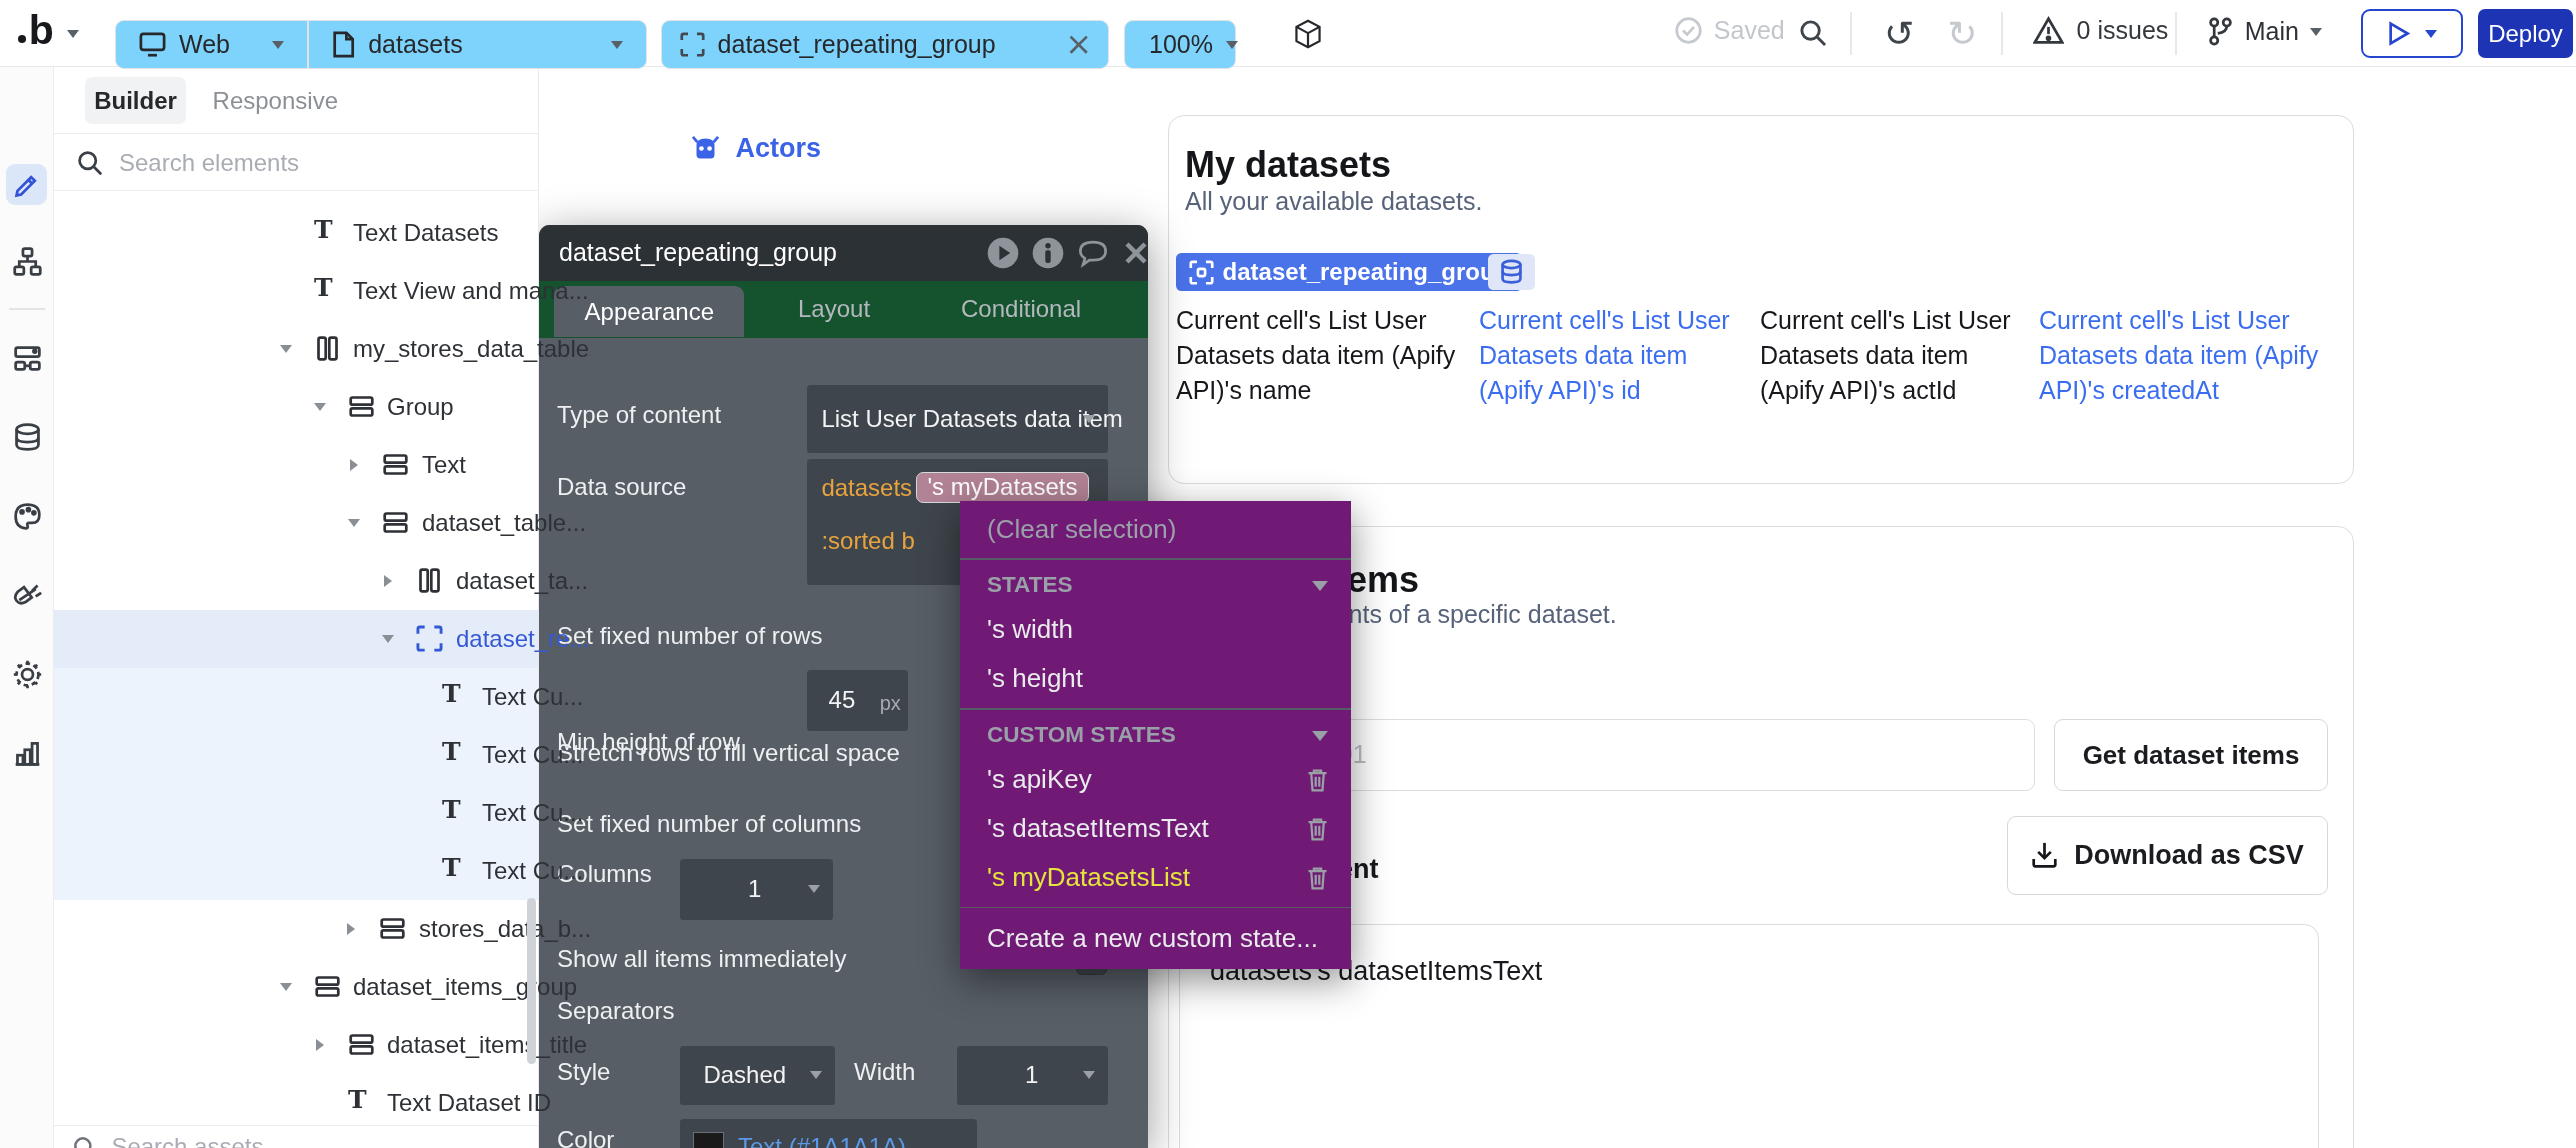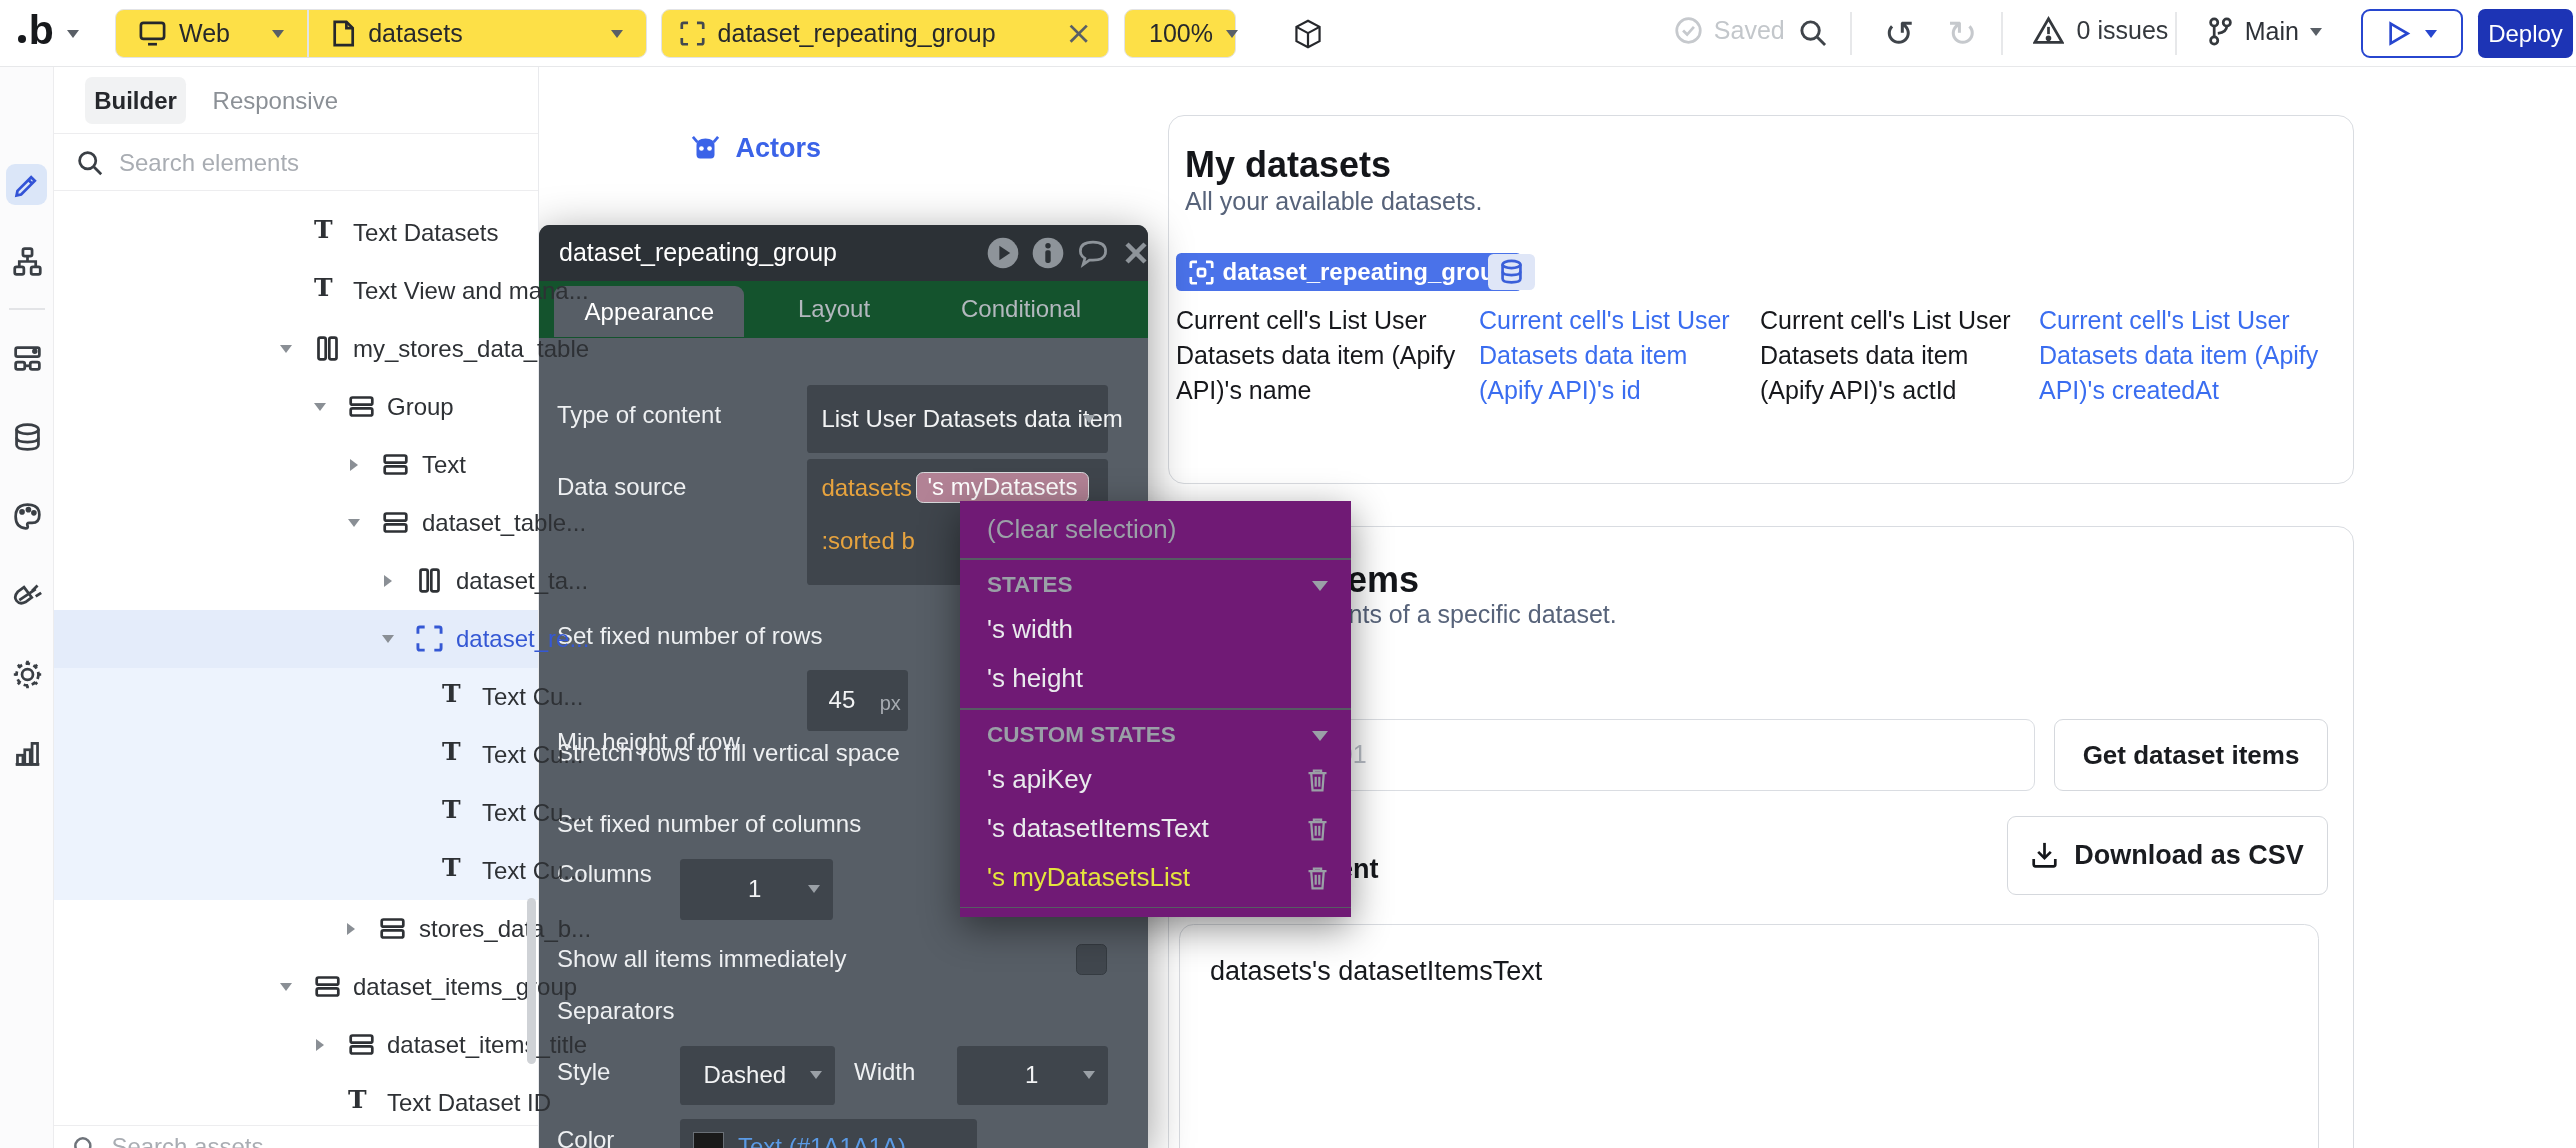"Web" .pill { background: #fde047 -> #7dd3fc; margin-top: none -> 11px }
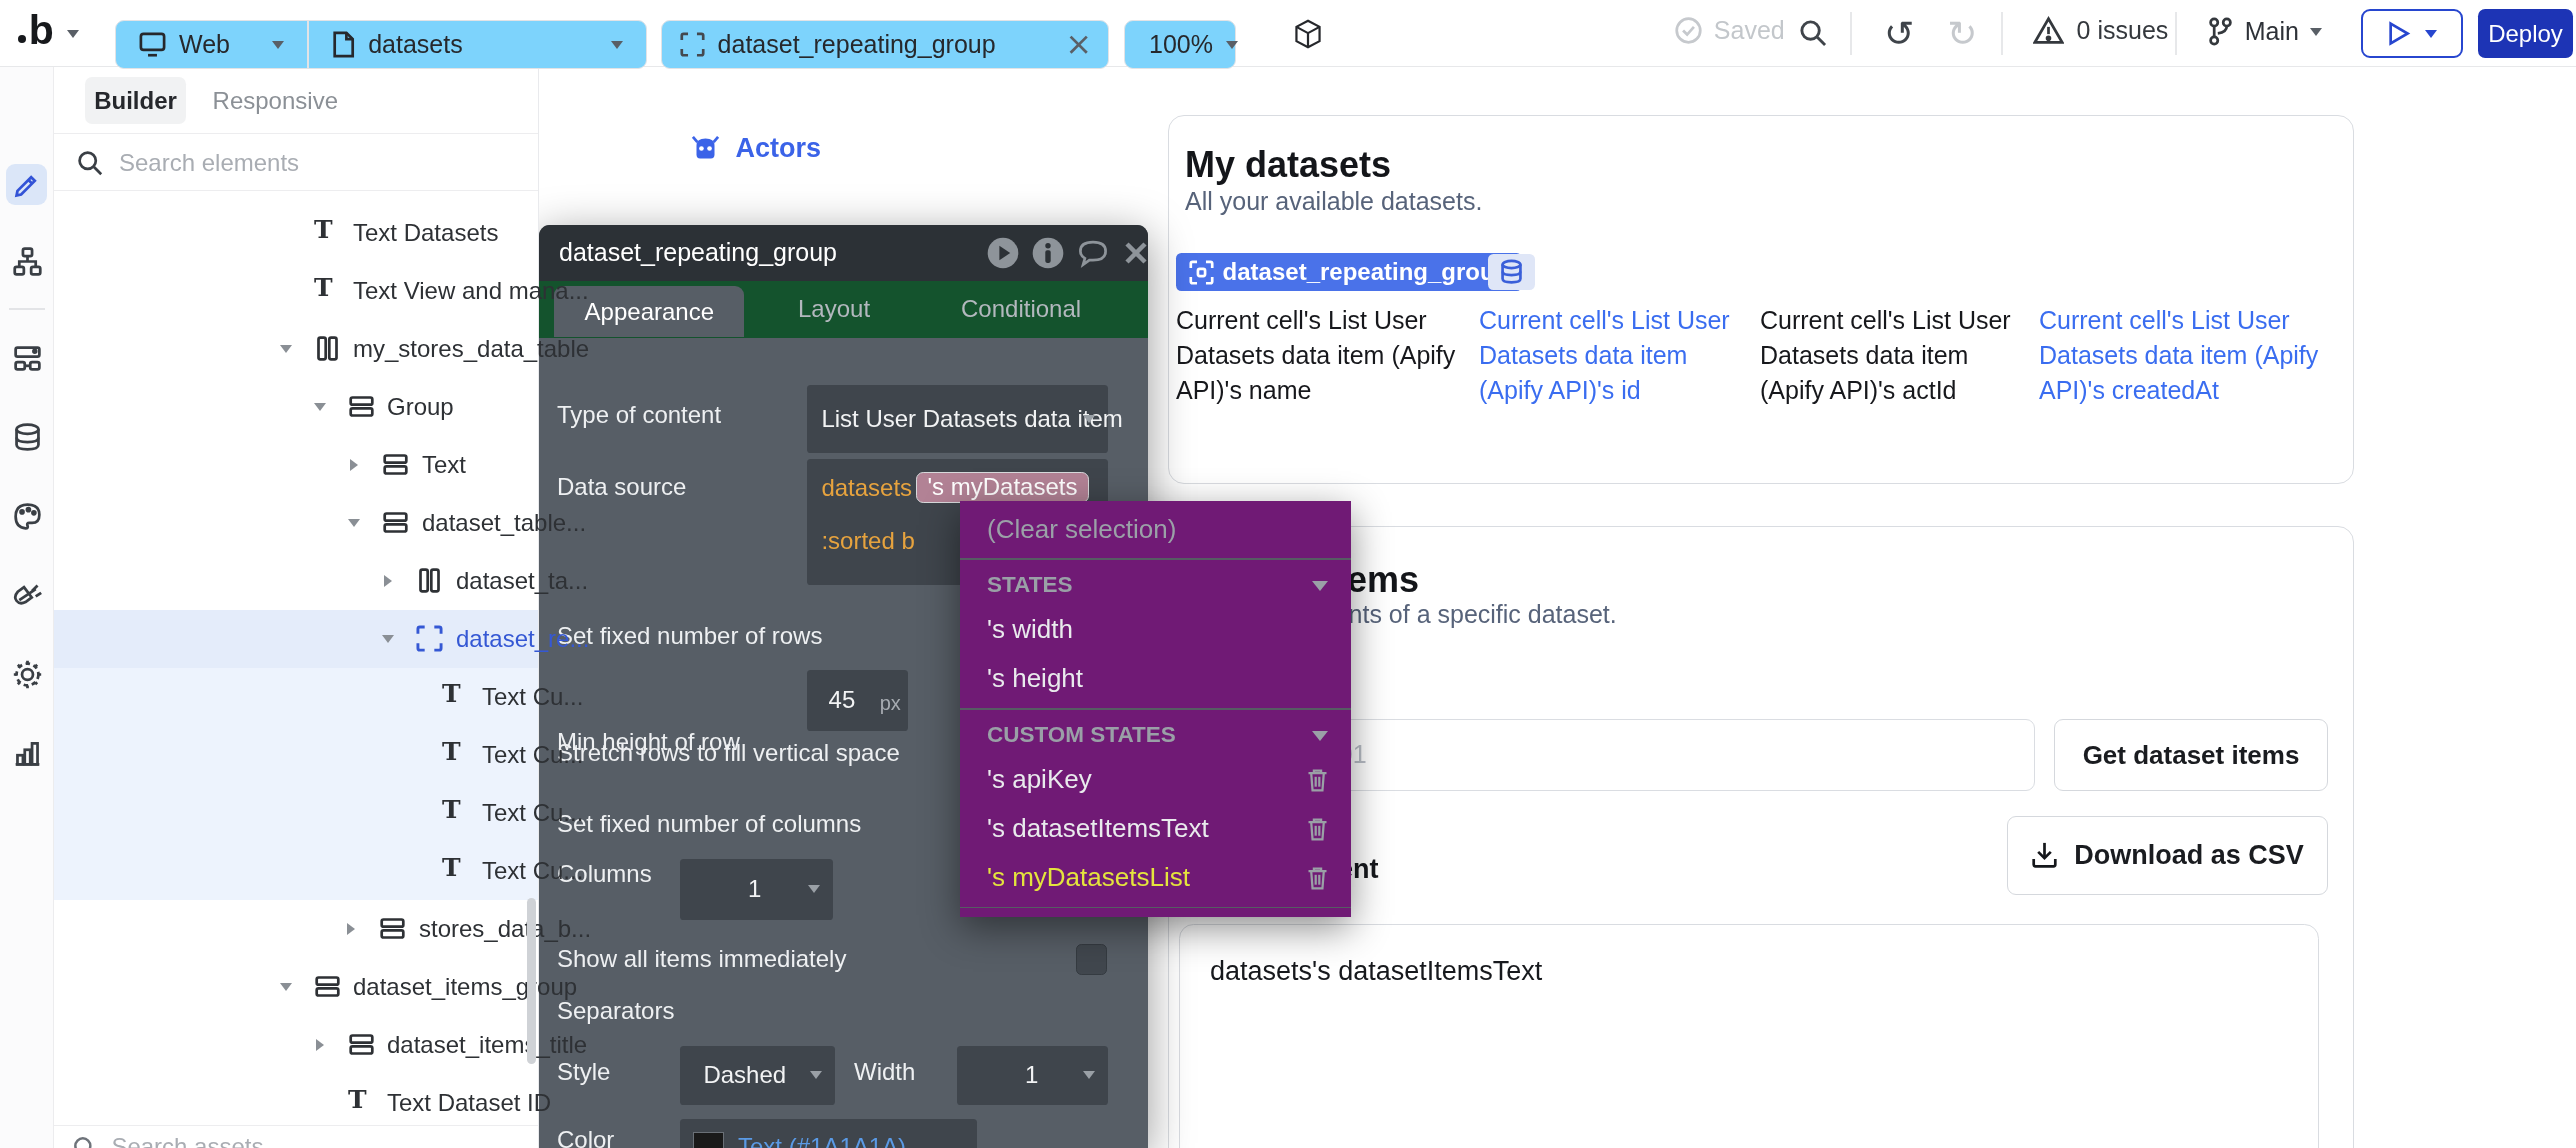"Create a new custom state..." div.dd-row { html: none -> <div> <span>Create a new custom state...</span> </div> }
